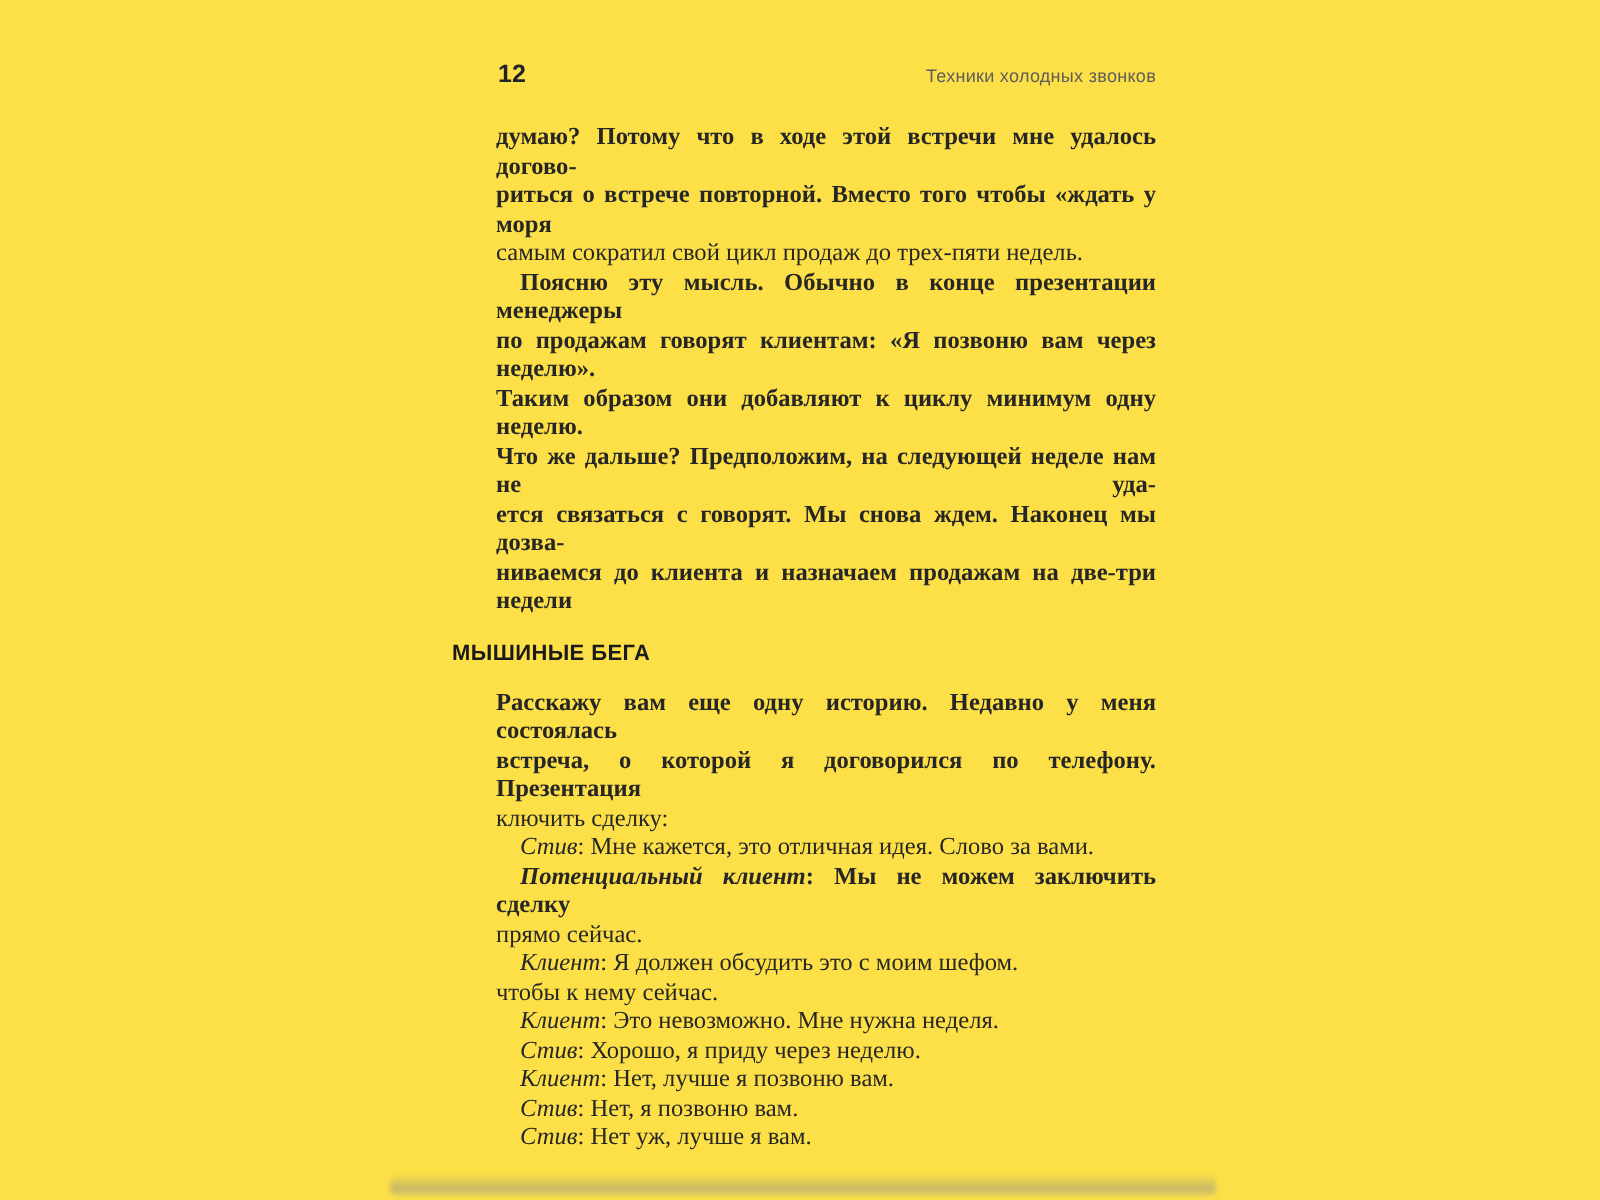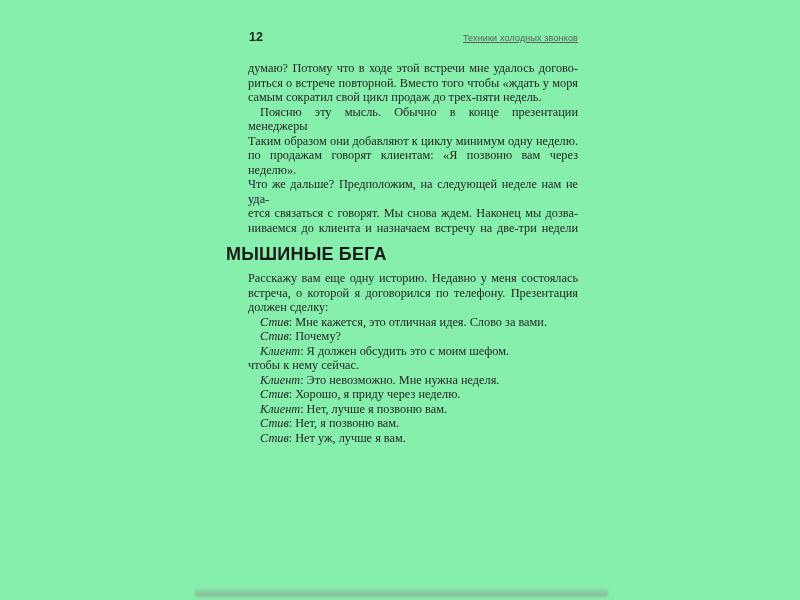"12" .page { background: #86efac -> #fde047 }
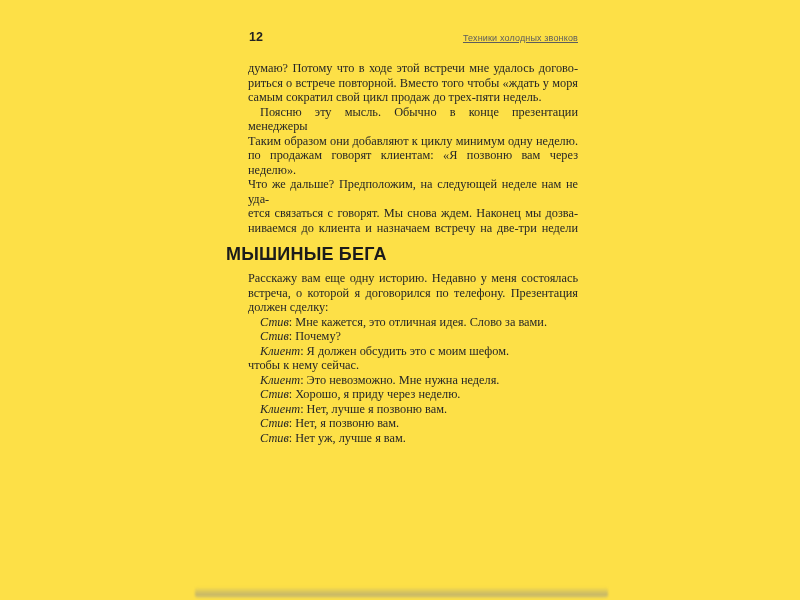"Техники холодных звонков" .running-head { text-decoration: underline -> none }
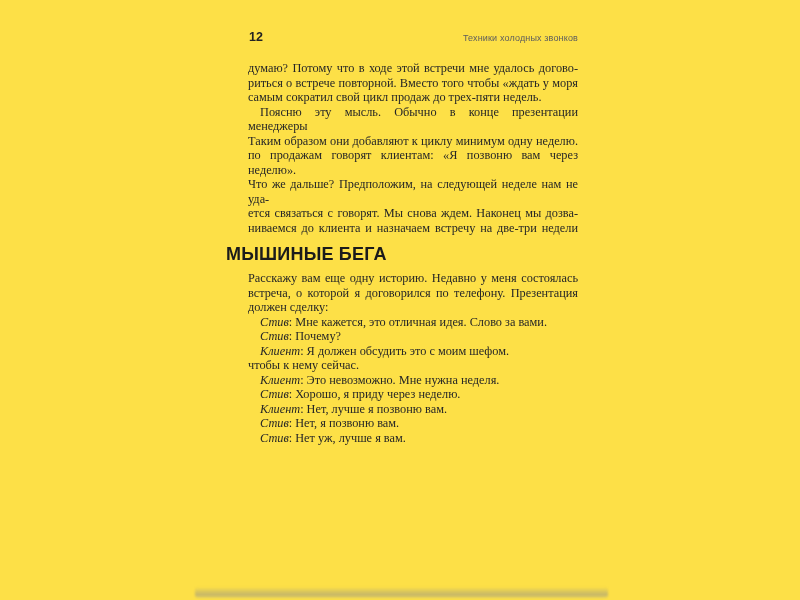"думаю? Потому что в ходе" .j { font-weight: none -> bold }
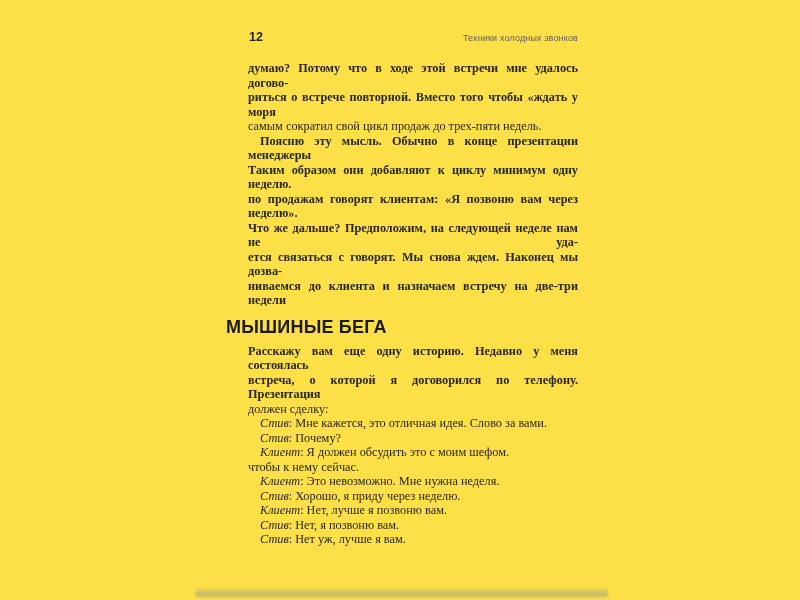"Таким образом они добавляют к" div.line { order: before "по продажам говорят клиентам: «Я" -> after "по продажам говорят клиентам: «Я" }
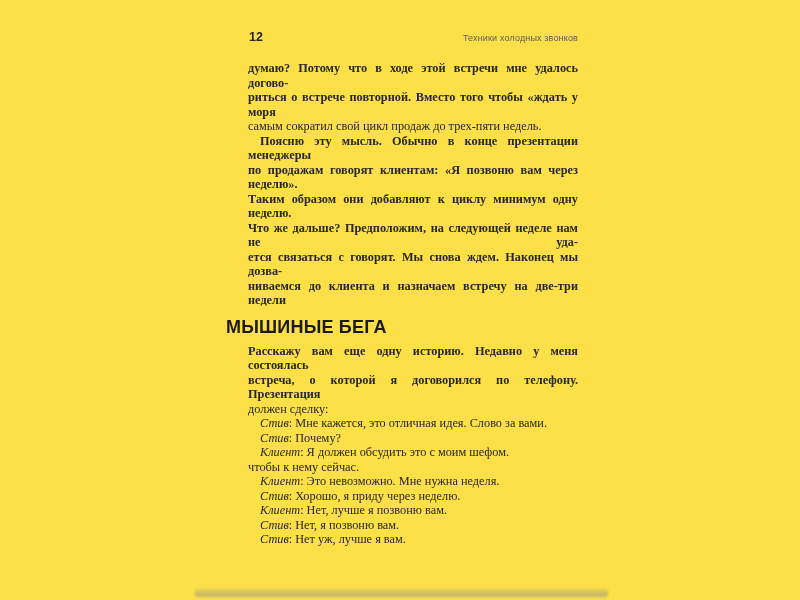"ниваемся до клиента и назначаем" div.line { text: встречу -> продажам }
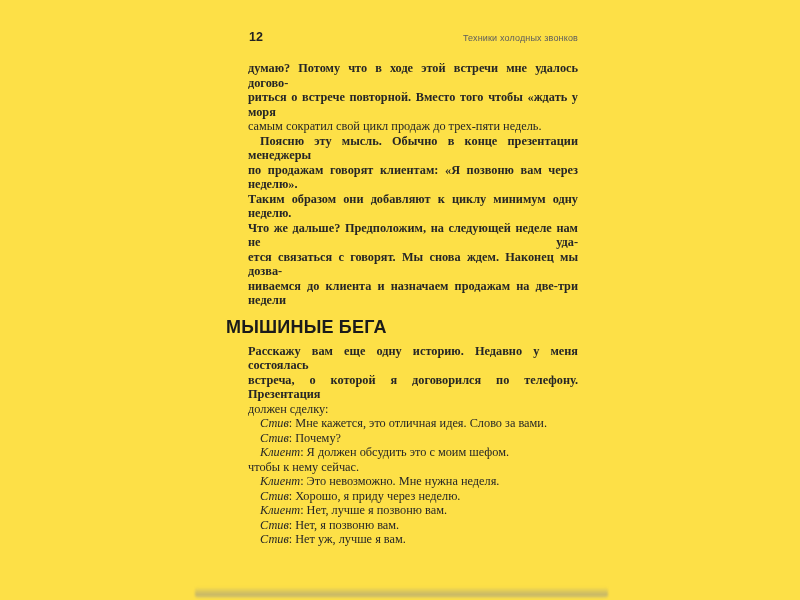"МЫШИНЫЕ БЕГА" .section-heading { font-size: 18px -> 11px }
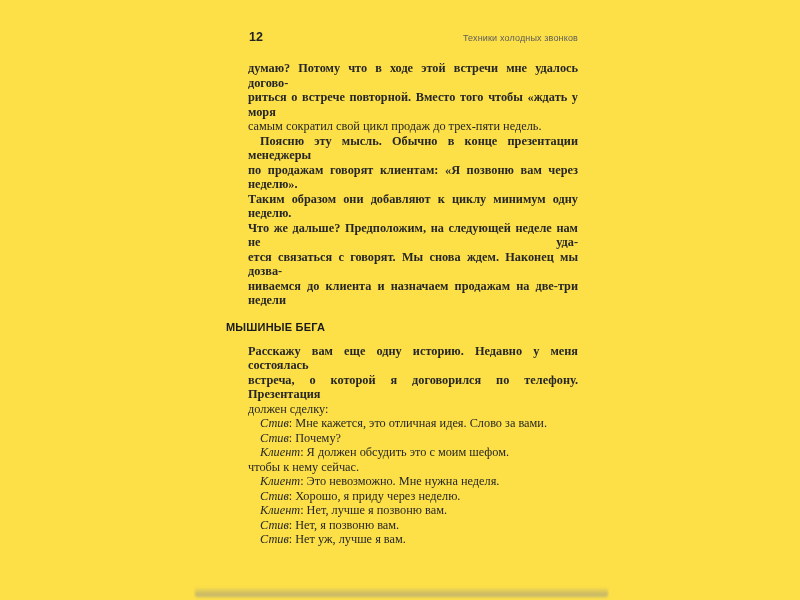"должен сделку:" div.line { text: должен -> ключить }
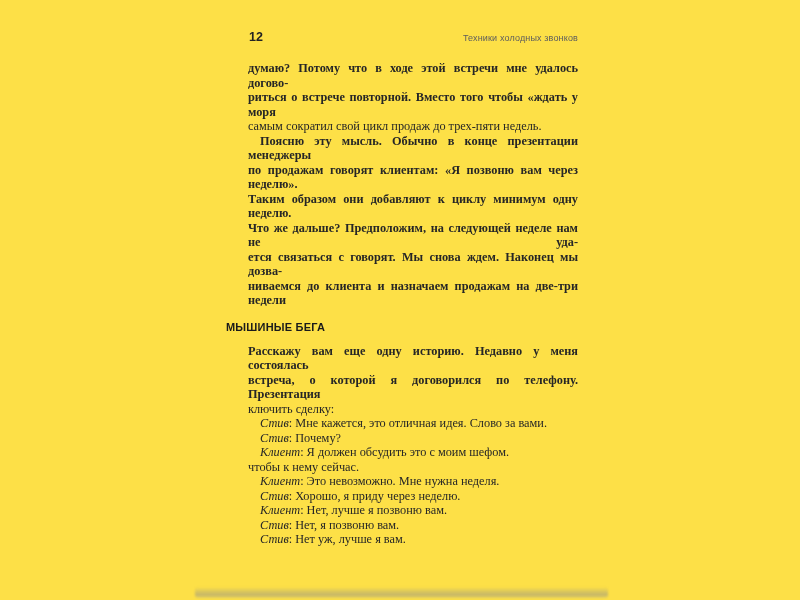"Потенциальный клиент: Мы не можем" div.dlg { html: none -> <div> <div><i>Потенциальный клиент</i>: Мы не можем заключить сделку</div> <div>прямо сейчас.</div> </div> }
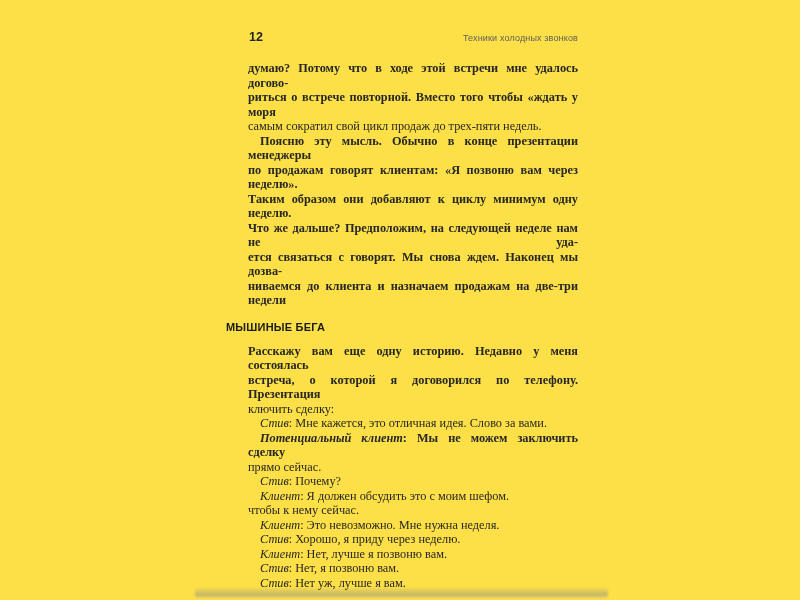"Стив: Почему?" div.dlg { html: <div> <div><i>Стив</i>: Почему?</div> </div> -> none }
